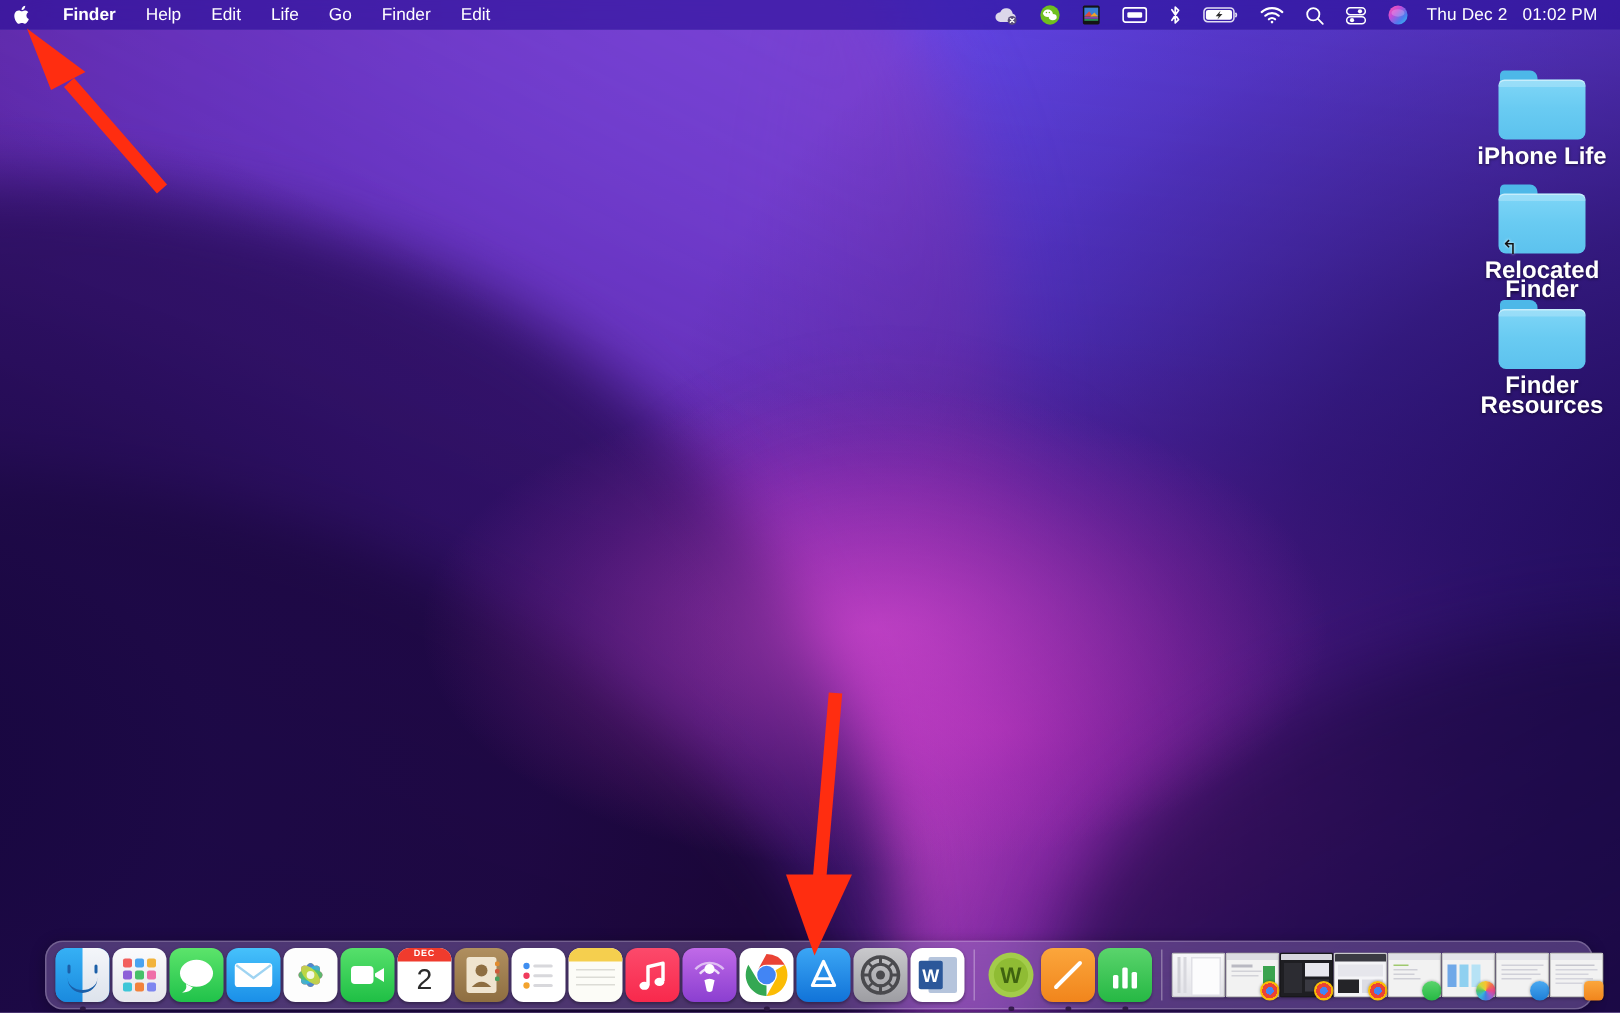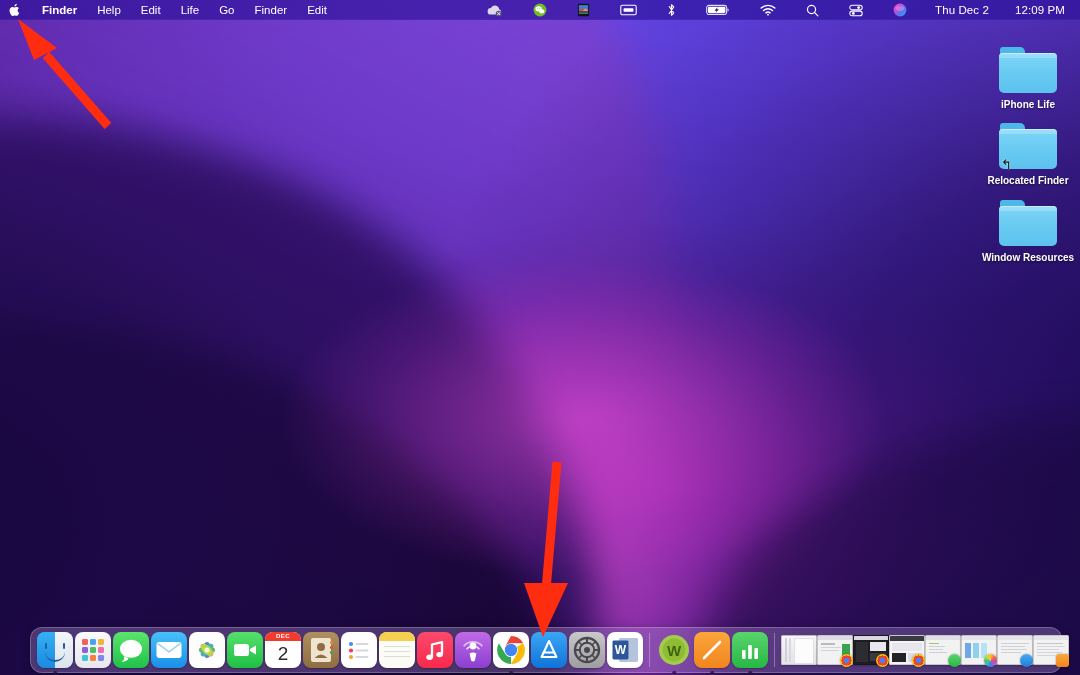"Thu Dec 2" .mb-right { gap: 16px -> 0px }
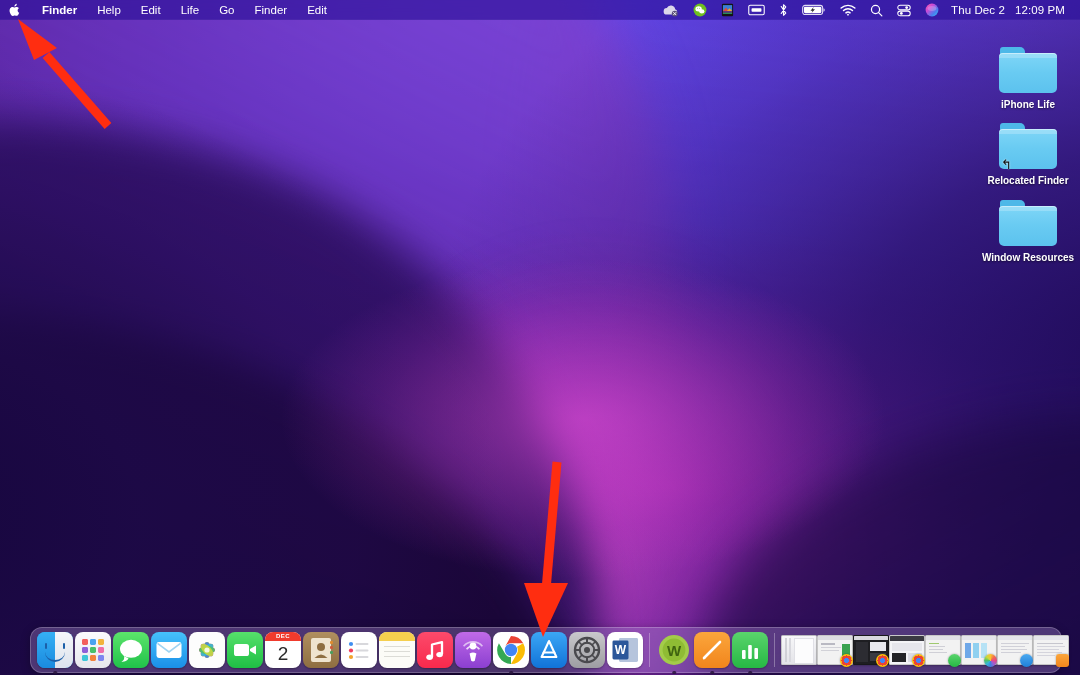"12:09 PM" div.mb-clock { text: 12:09 -> 01:02 }
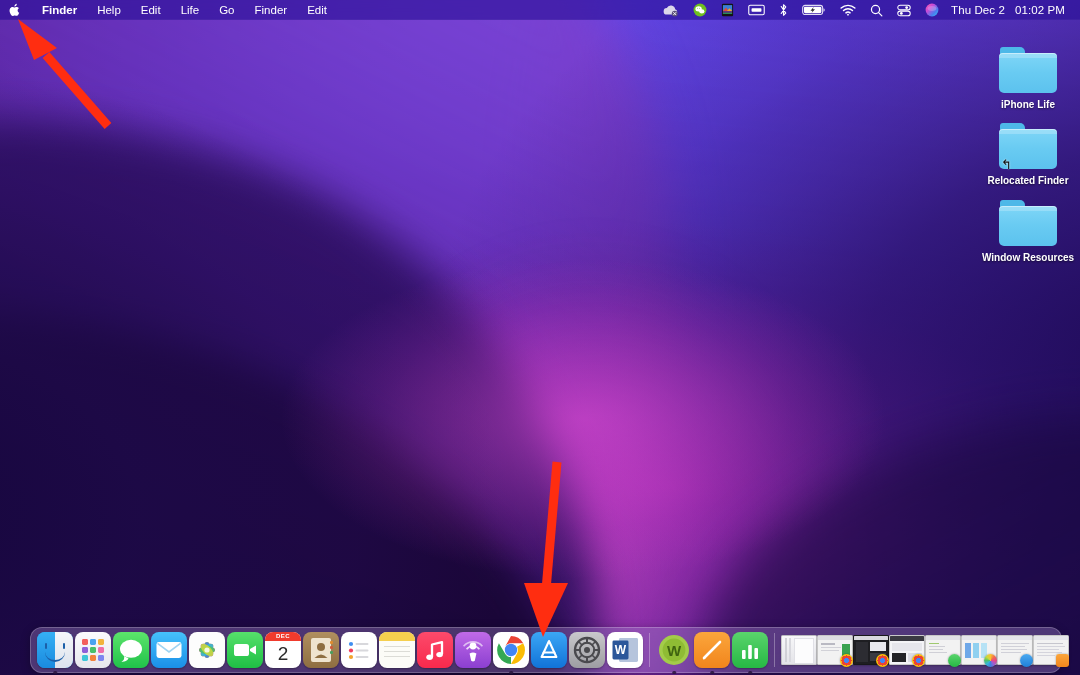"iPhone Life" .desk-label { font-size: 10px -> 16px }
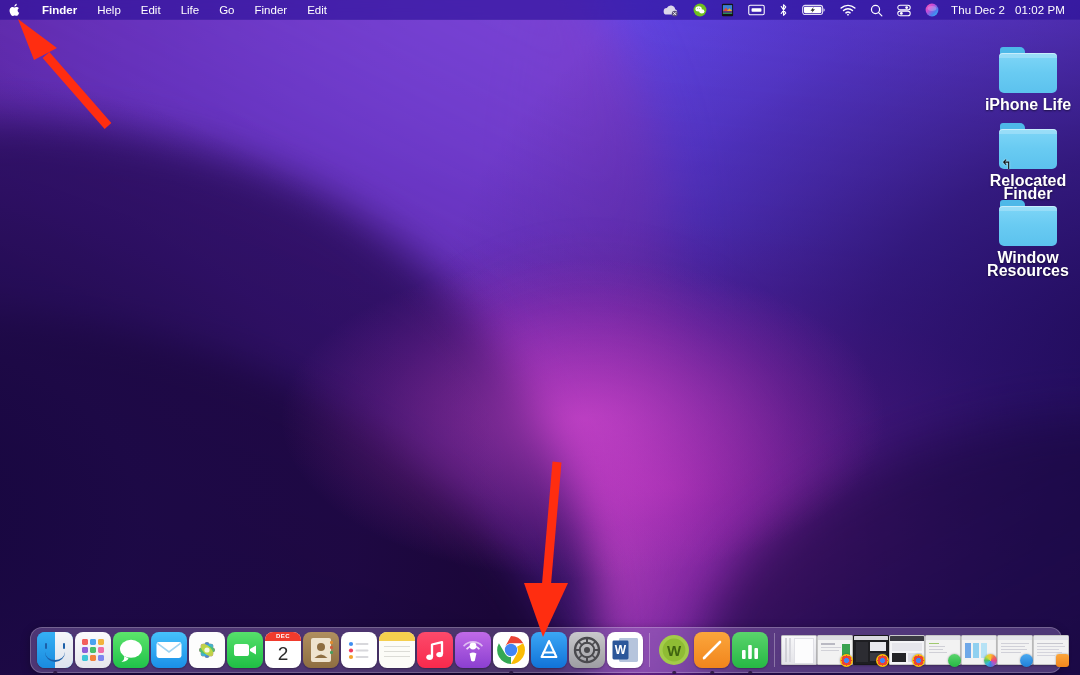"Window Resources" div.desk-label { text: Window -> Finder }
